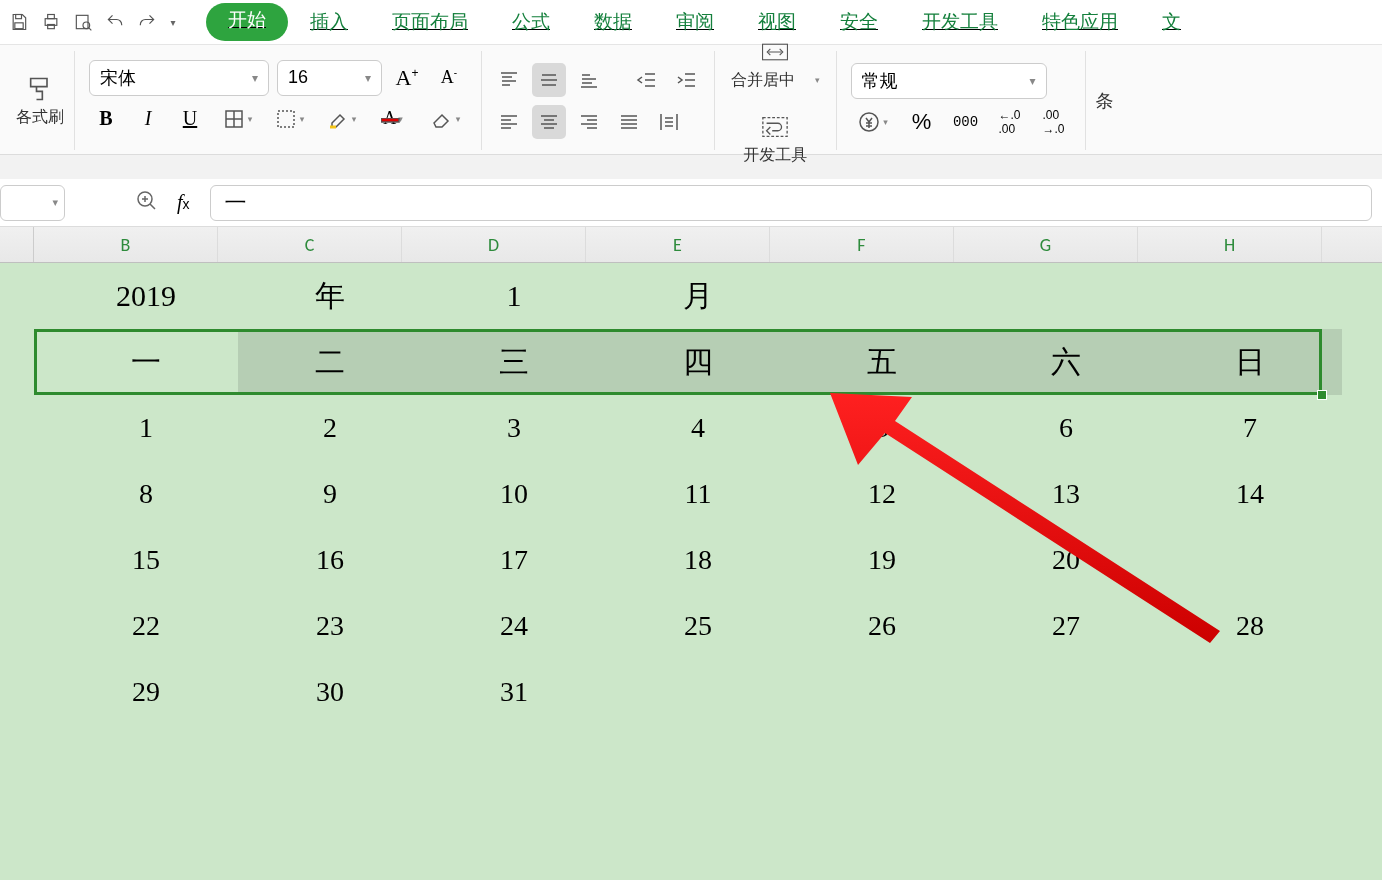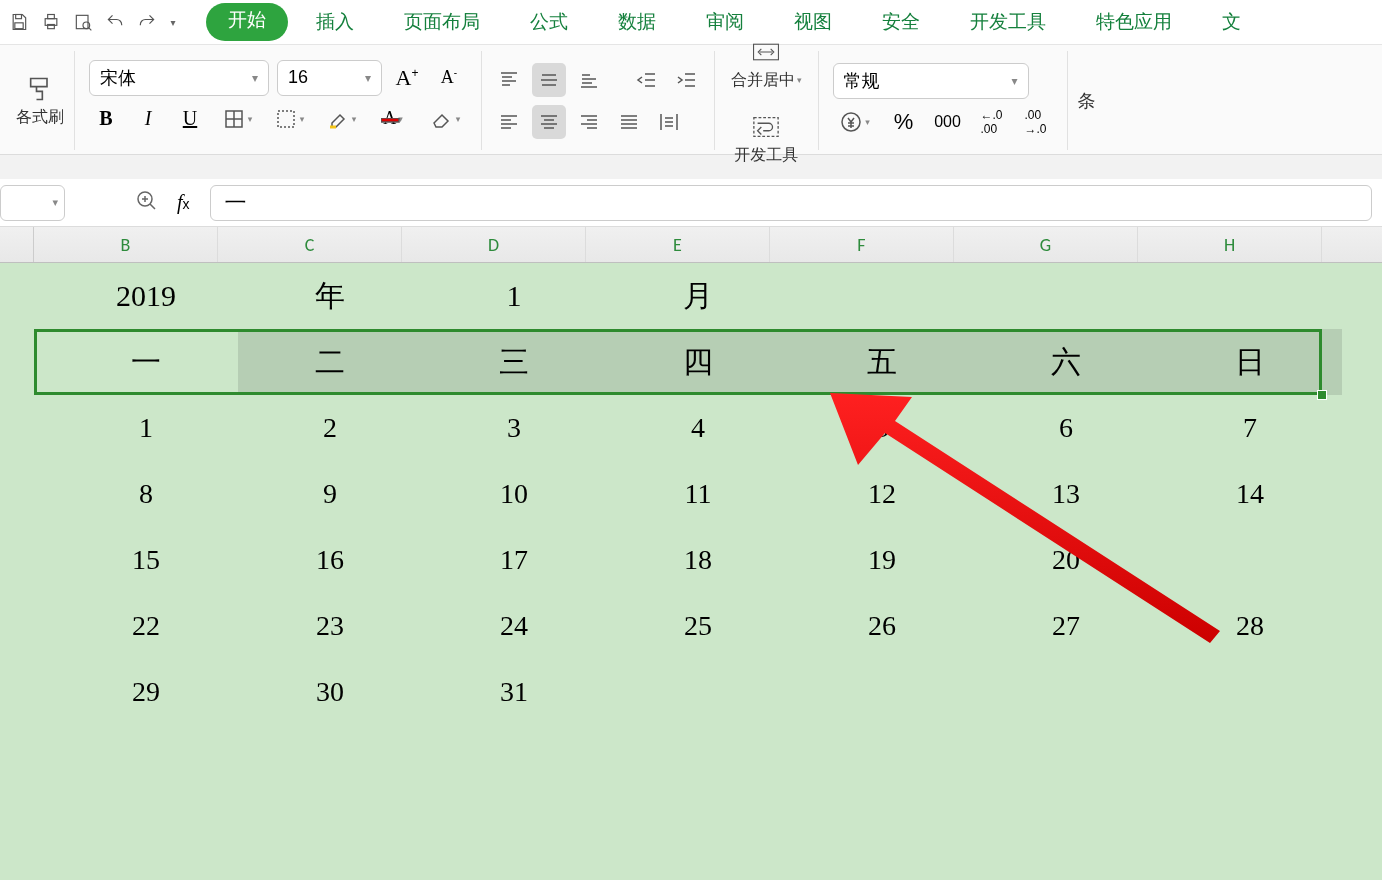"开始" .tabs { gap: 6px -> 0; text-decoration: none -> underline }
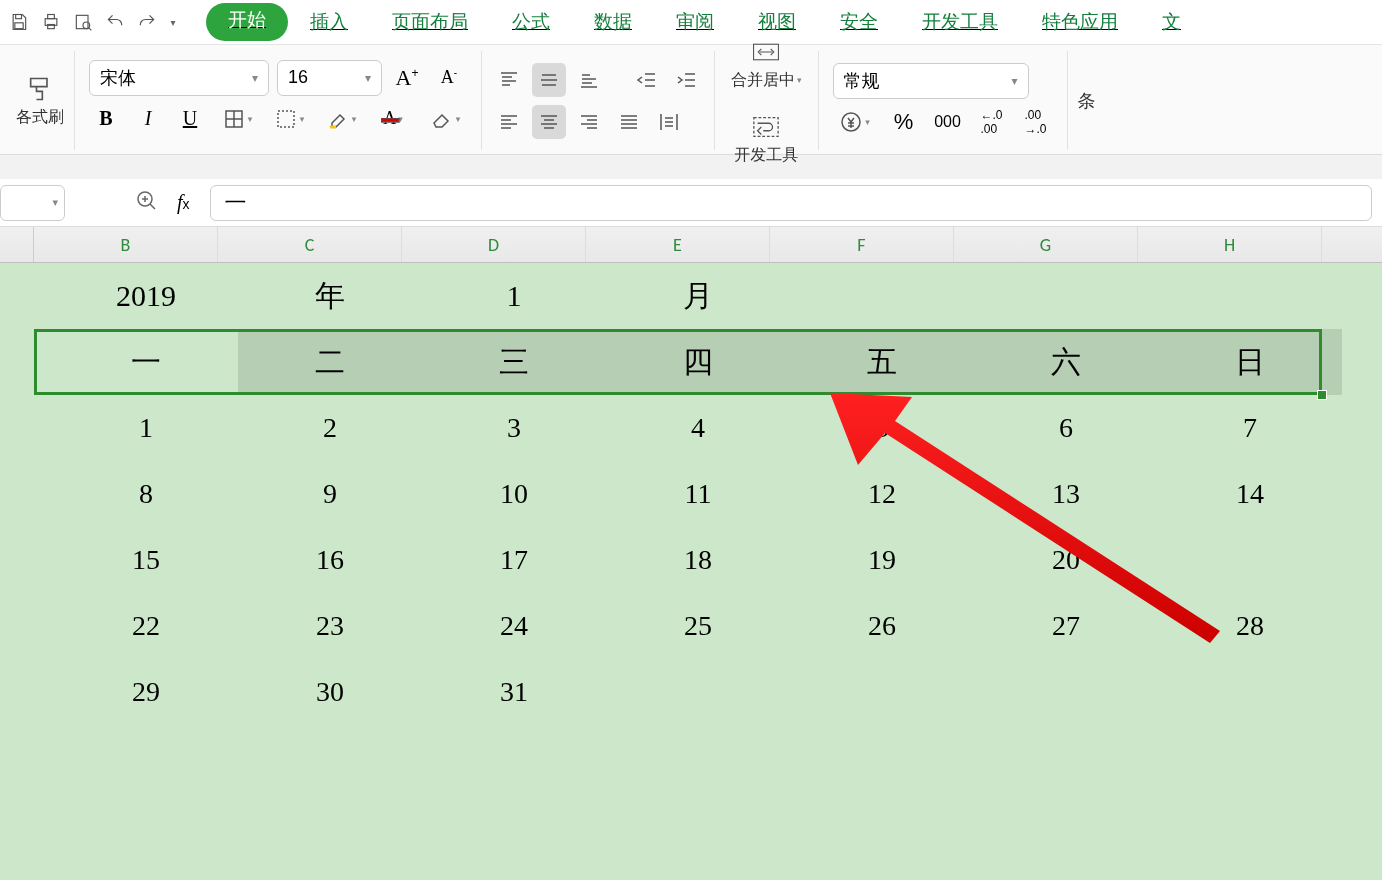"合并居中" div { gap: 2px -> 20px }
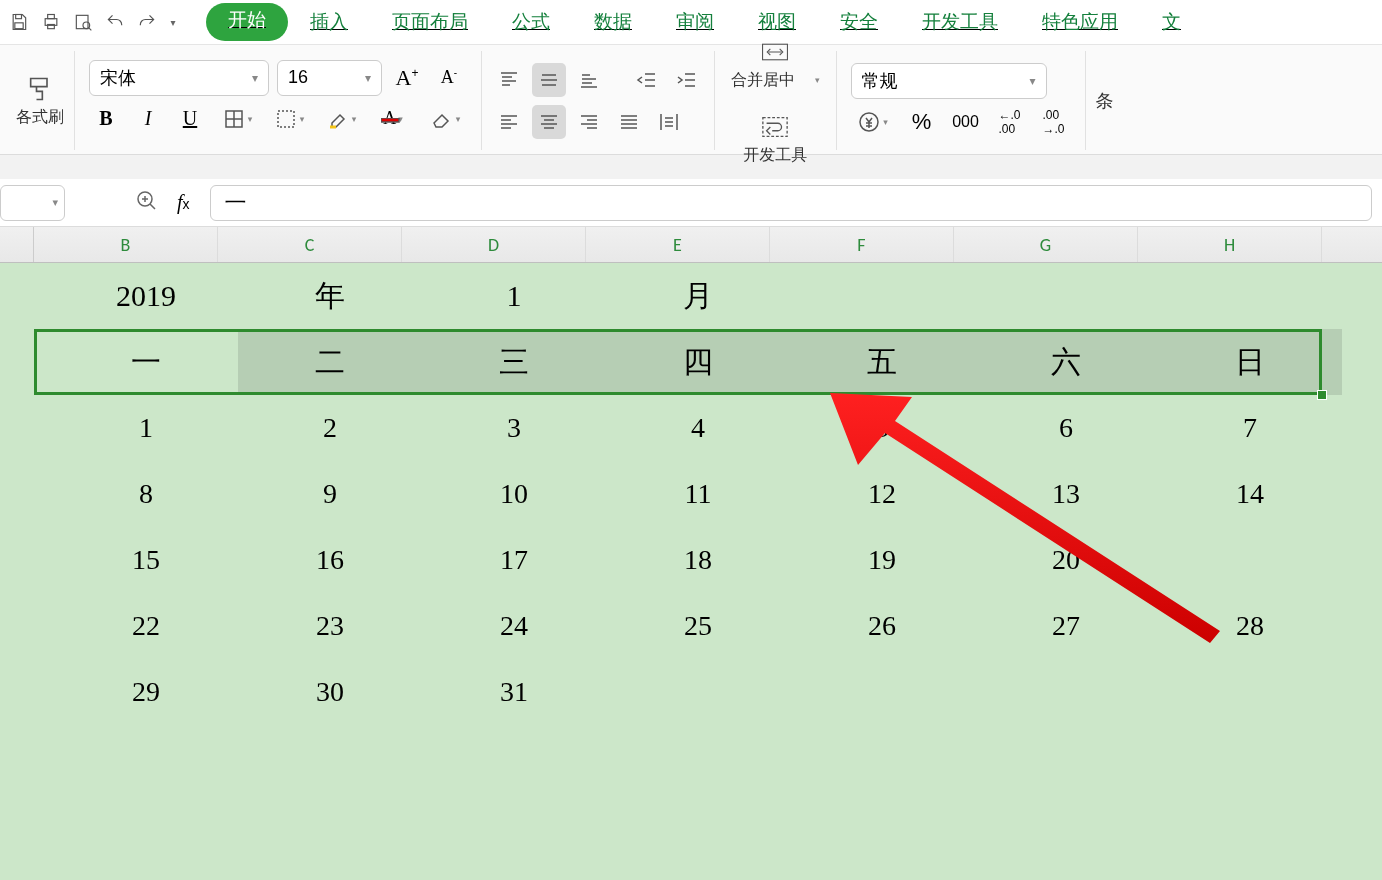"000" span { font-family: none -> Liberation Mono, monospace; font-size: 16px -> 14px }
